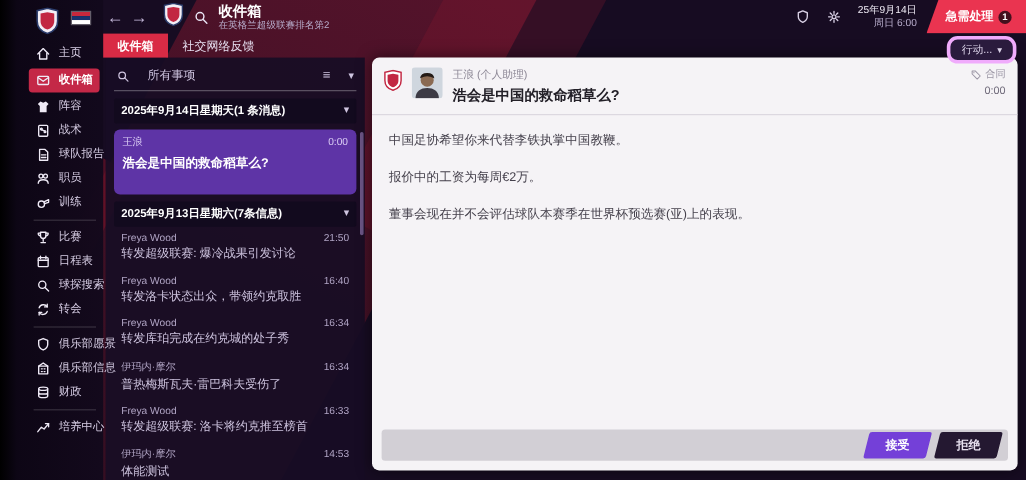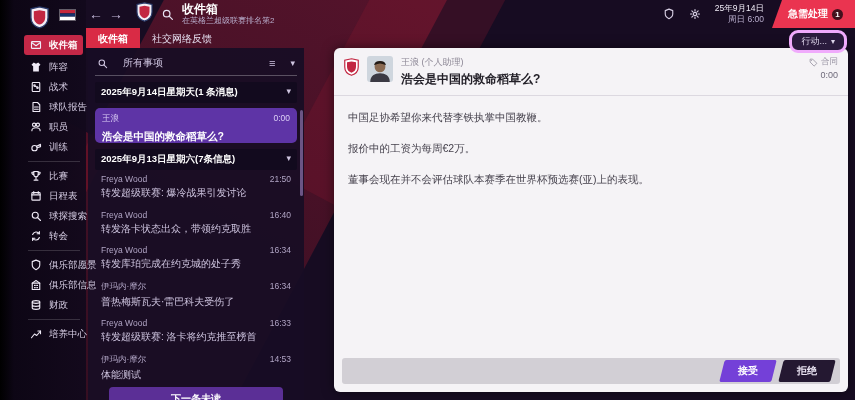"主页" div.side-item { html: none -> <div> <span> <svg> <path></path> <path></path> </svg> </span> <span>主页</span> </div> }
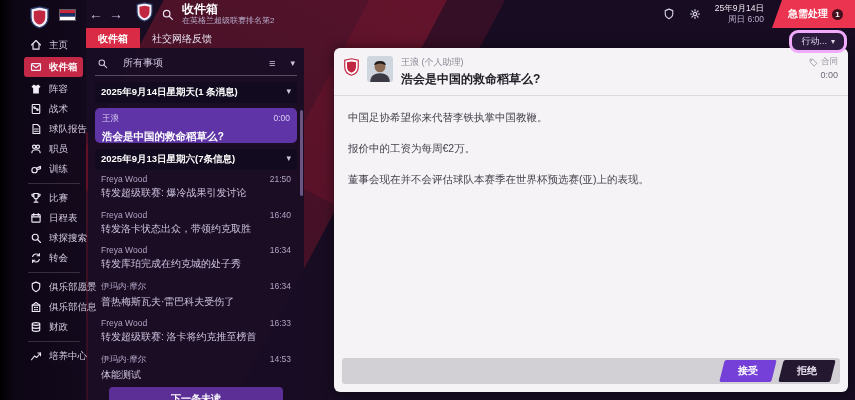"王浪 (个人助理)" .reader { margin-left: 24px -> none }
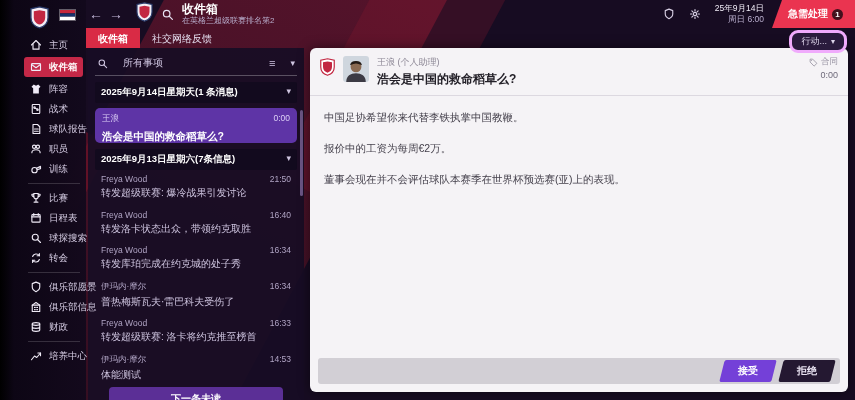"王浪" .msg.selected { padding: 5px 7px 0 7px -> 5px 7px 19px 7px }
